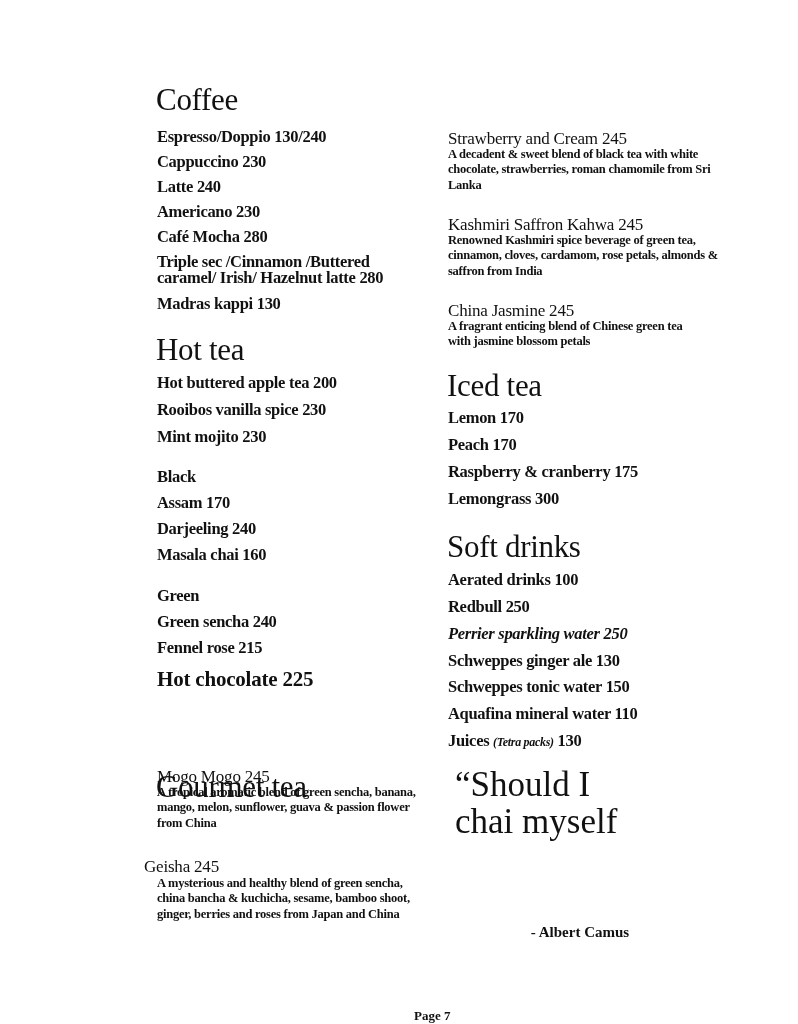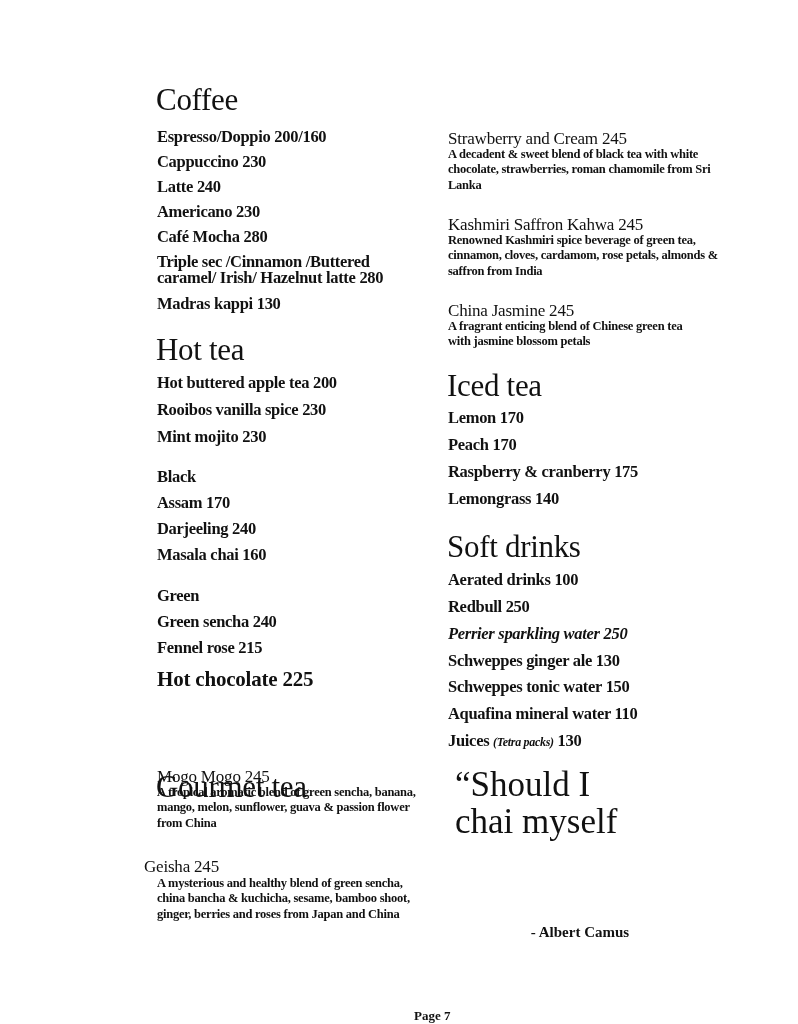"Espresso/Doppio 200/160" div.item { text: 200/160 -> 130/240 }
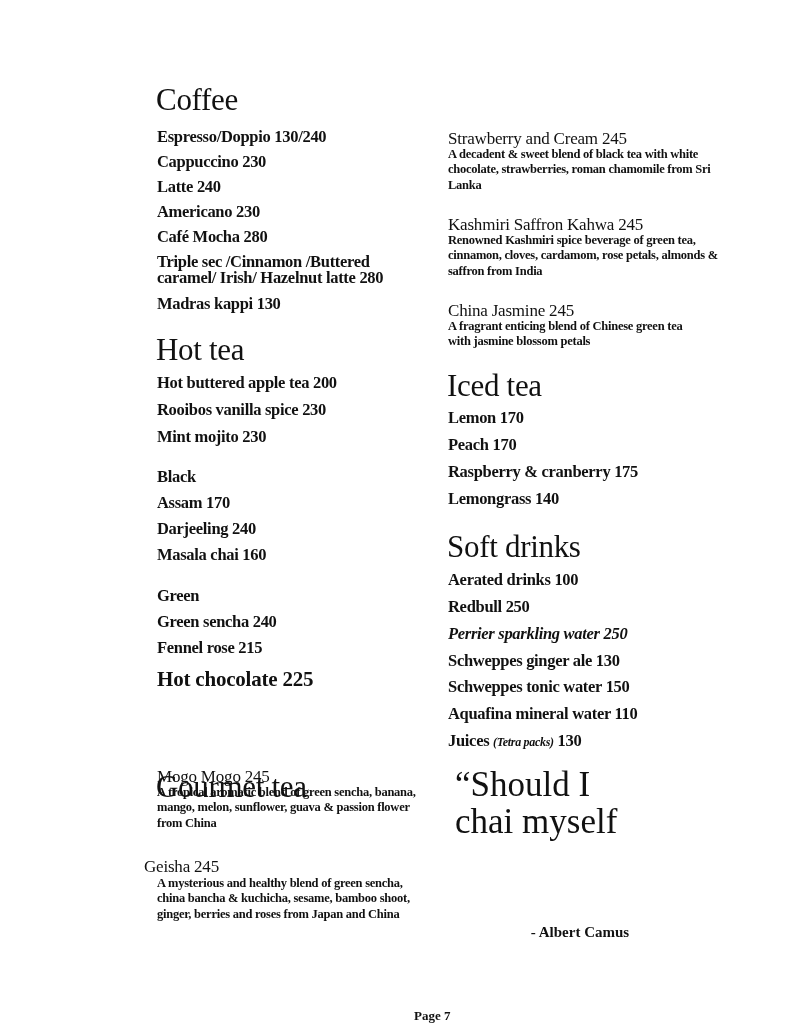"Lemongrass 140" div.item { text: 140 -> 300 }
